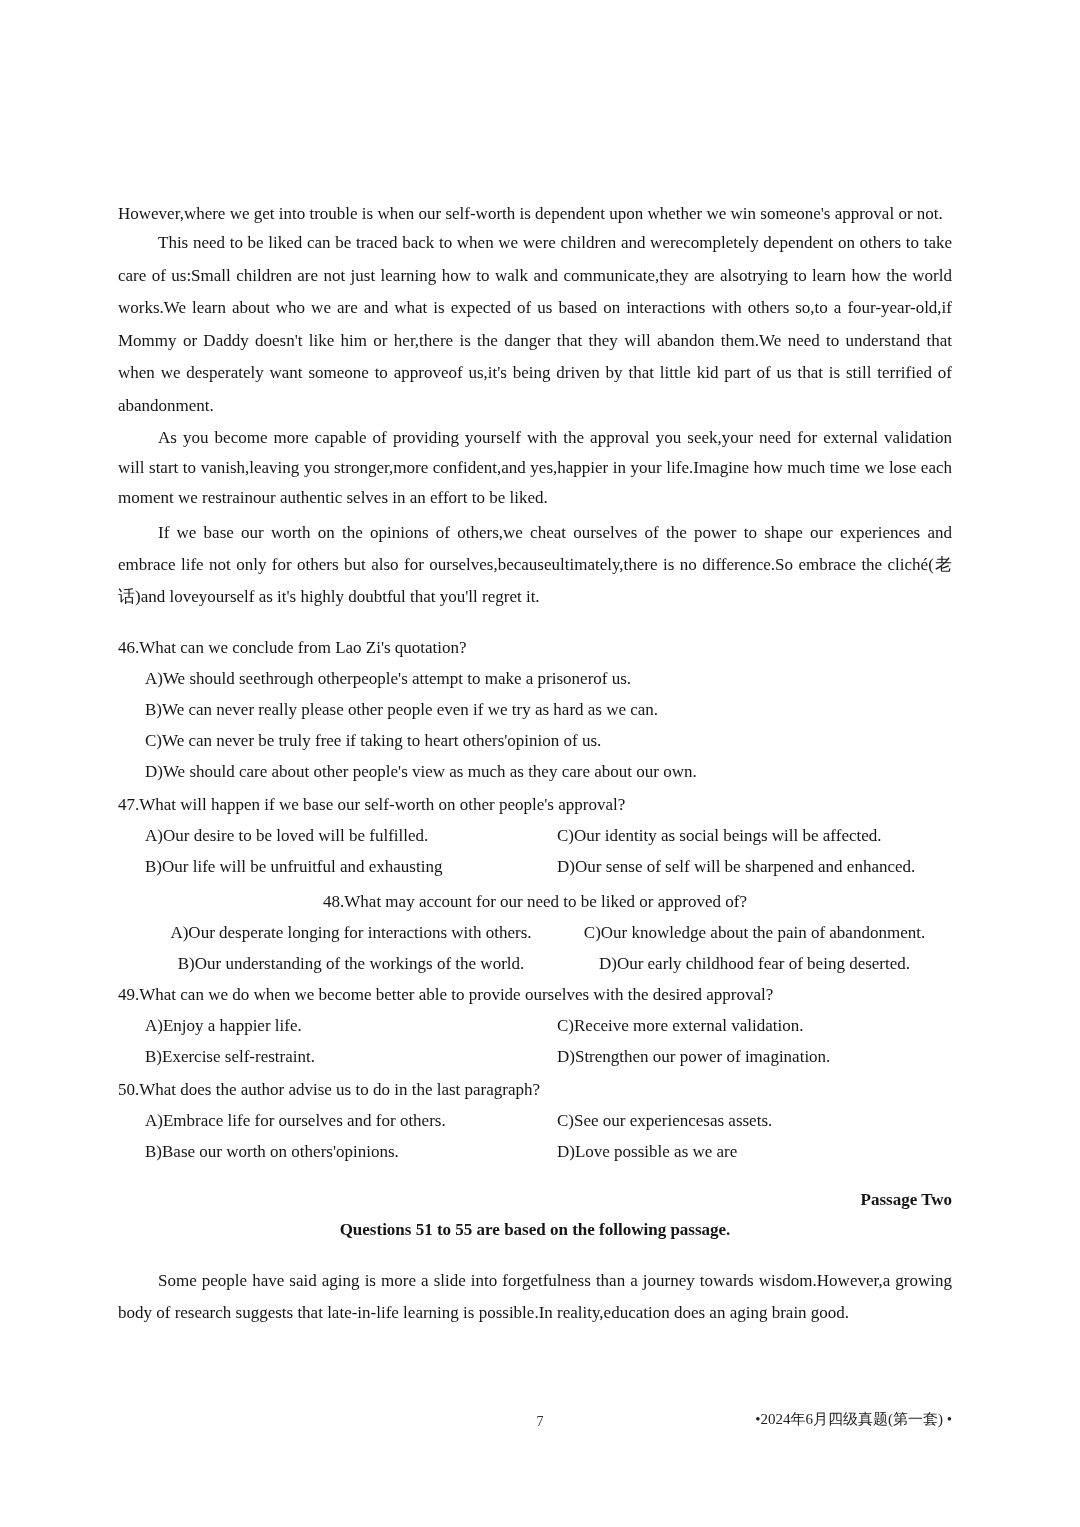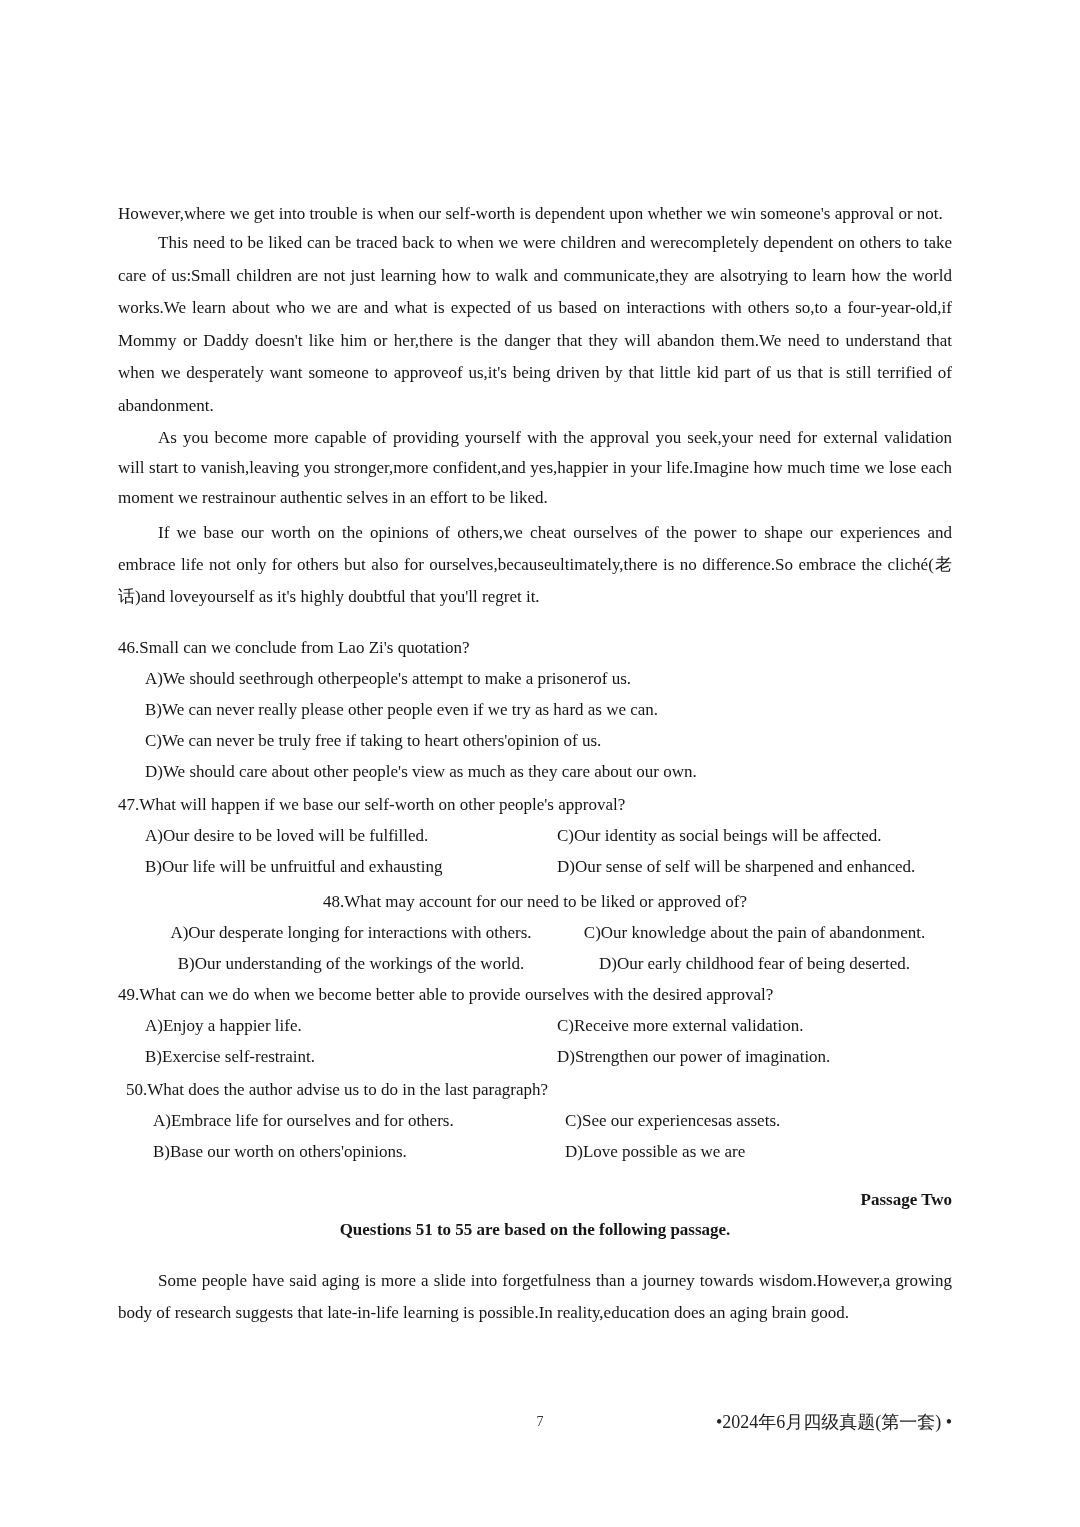"Small can we conclude from" span { text: Small -> What }
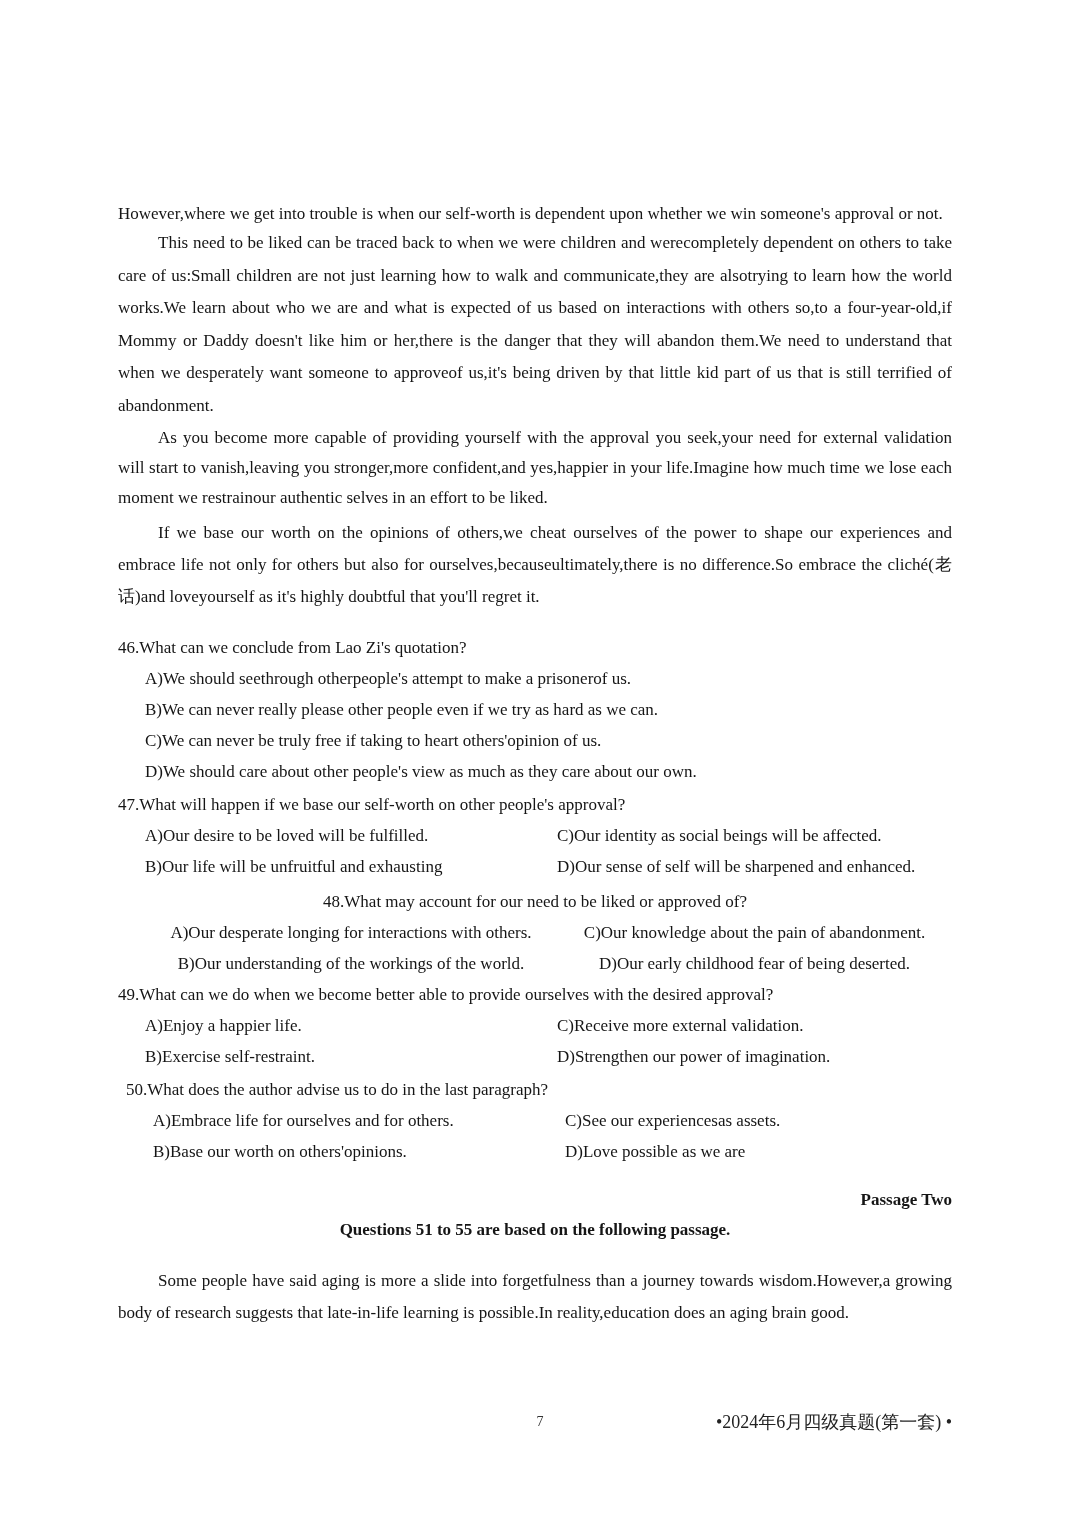"50.What does the author advise" .q50 { margin-left: 8px -> none }
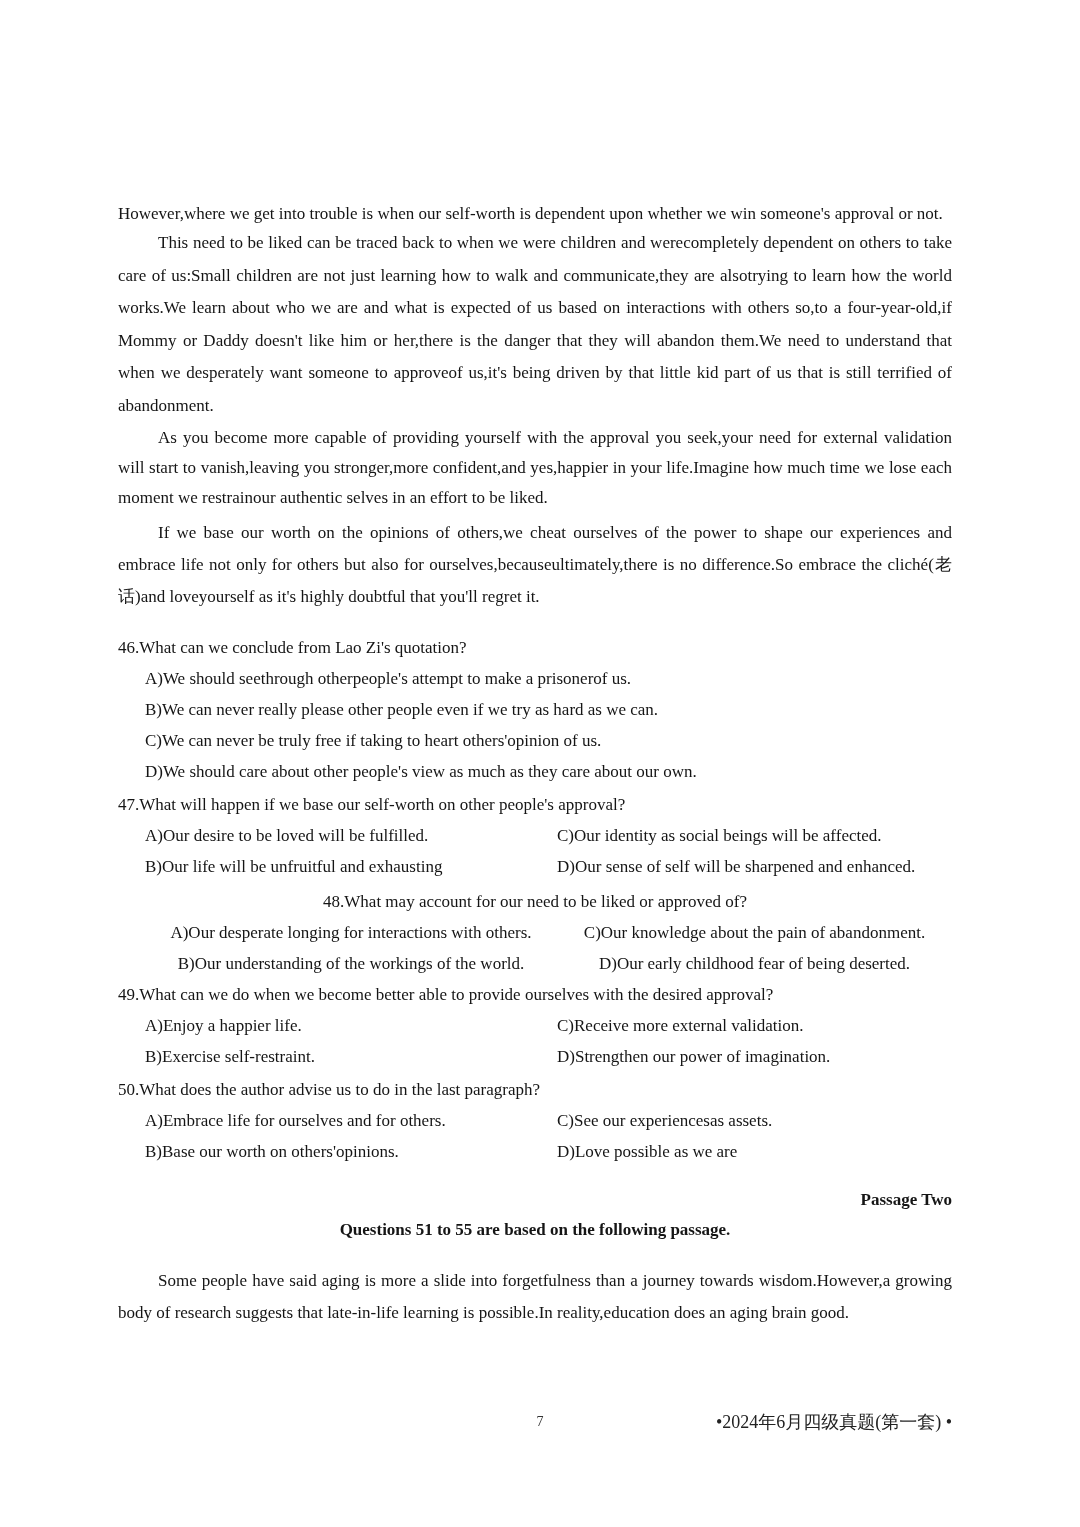"•2024年6月四级真题(第一套) •" .footer-source { font-size: 18px -> 15px }
